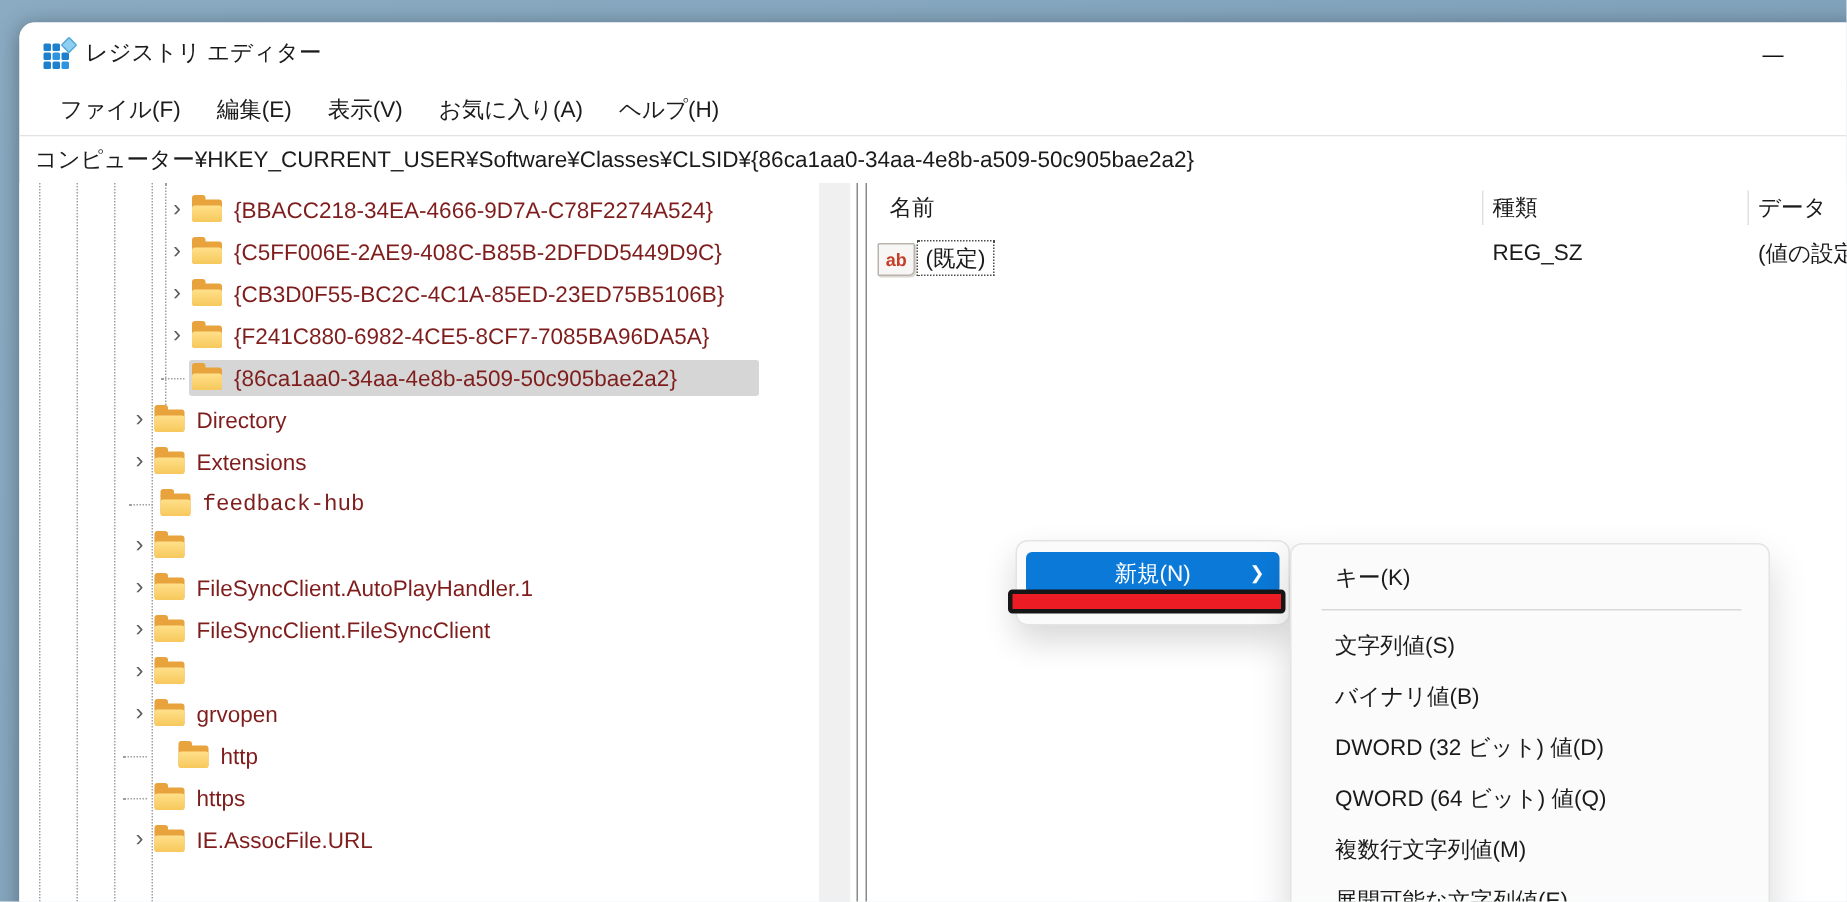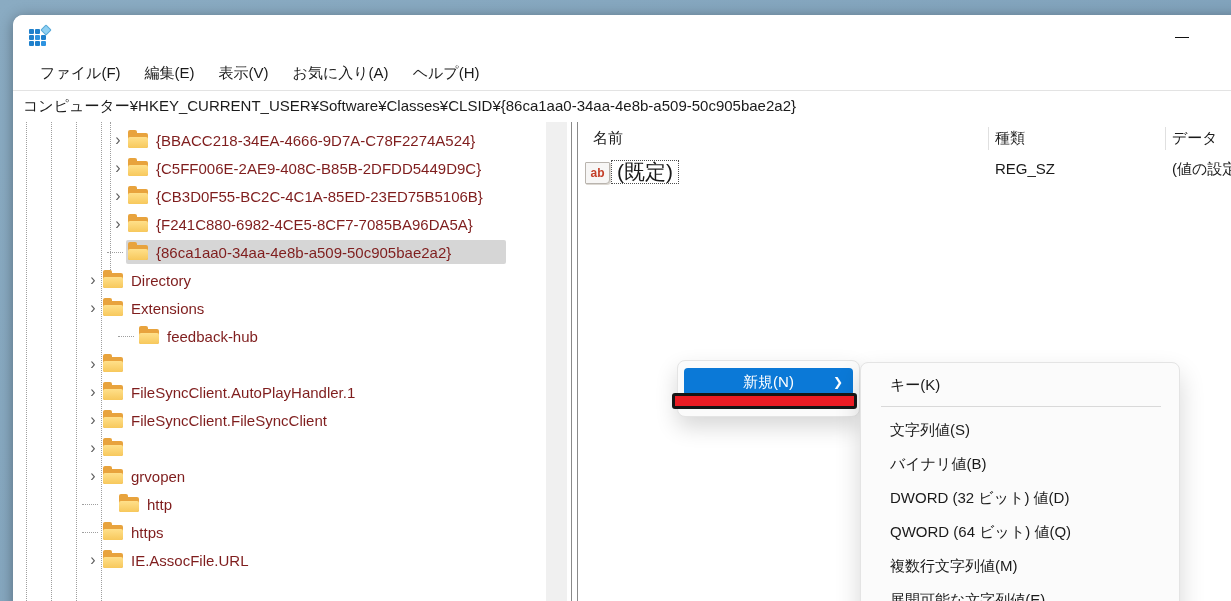"レジストリ エディター" div.title { html: none -> <div>レジストリ エディター</div> }
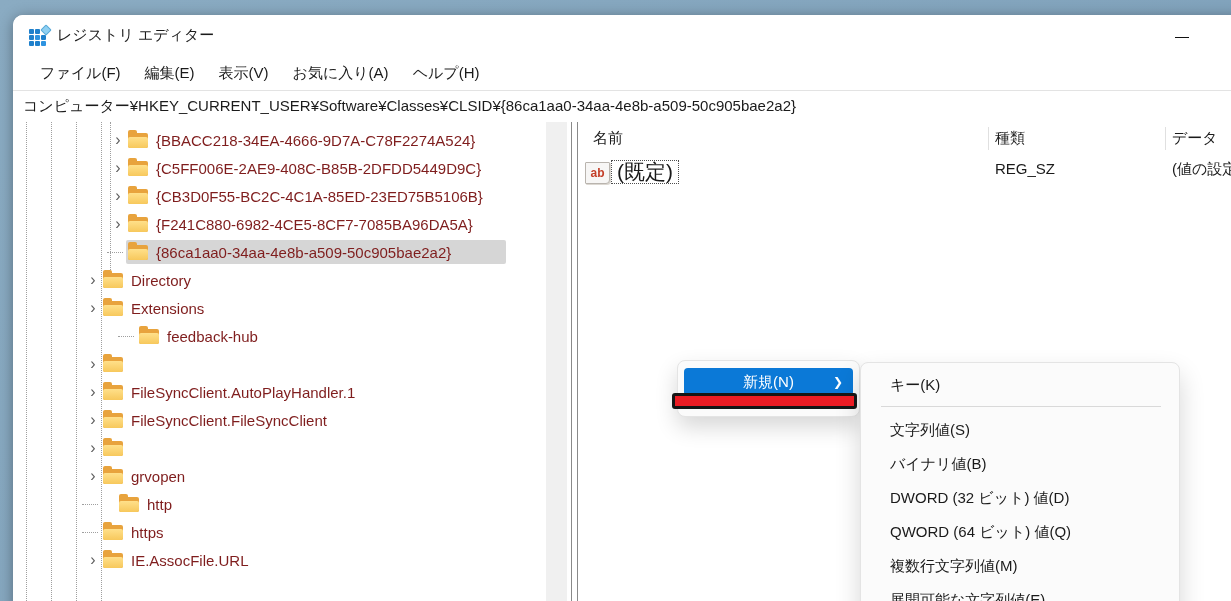"(既定)" .defname { font-size: 21px -> 15px }
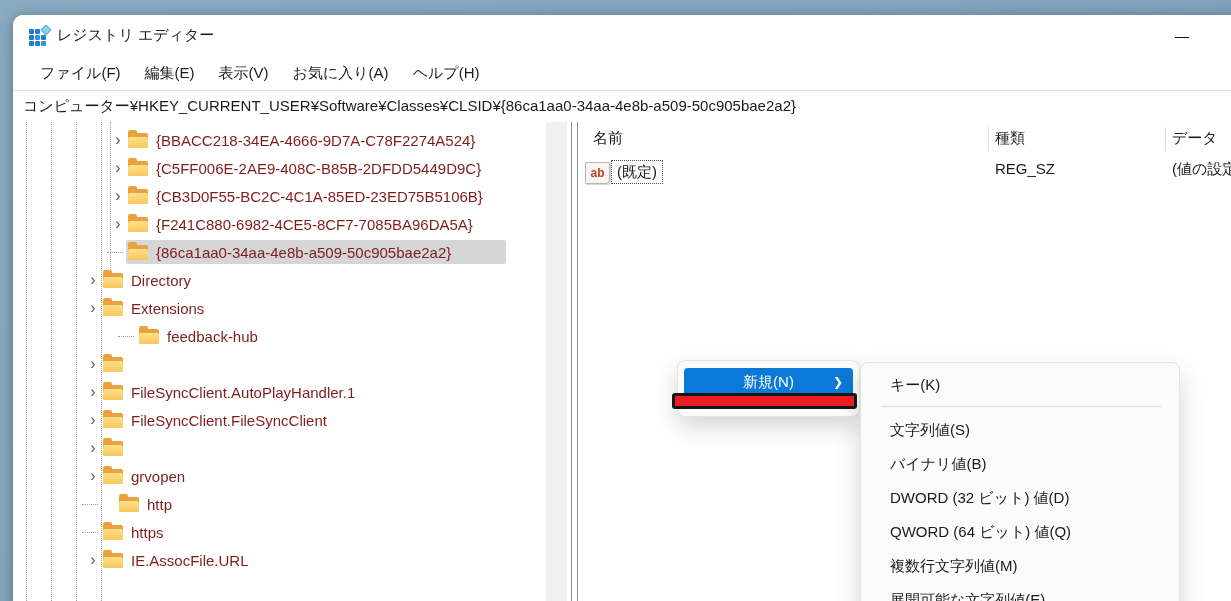"feedback-hub" div.trow { font-family: none -> Liberation Mono, monospace; padding-left: 108px -> 76px }
